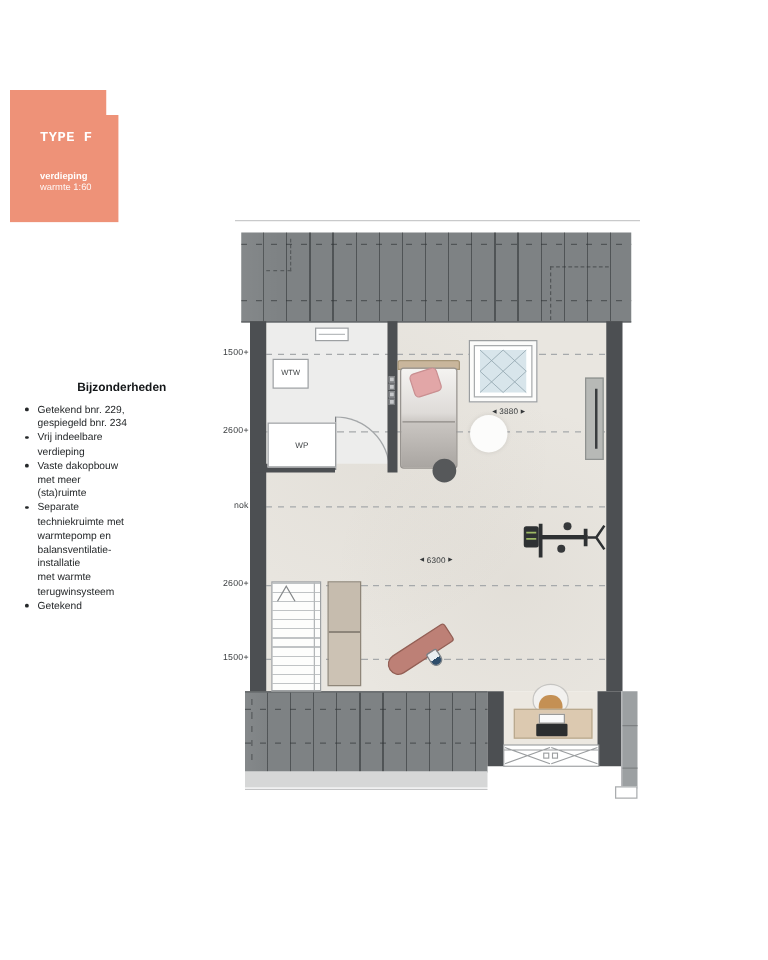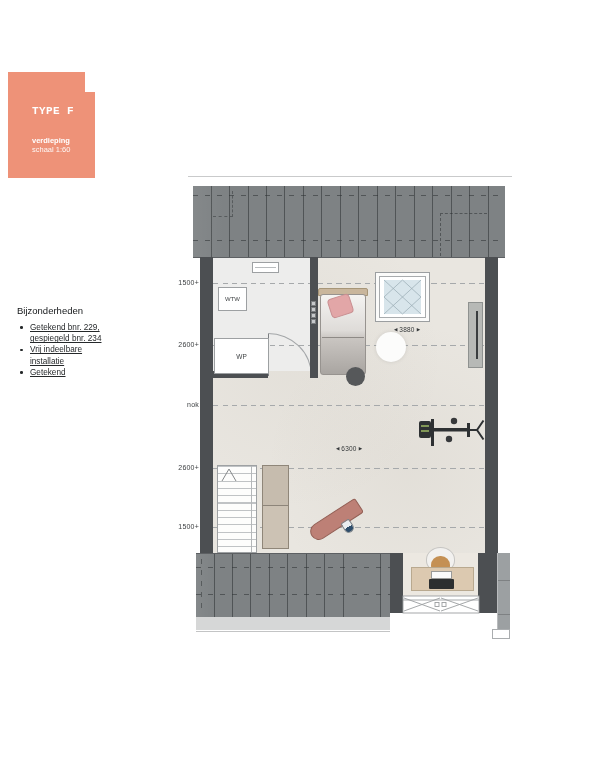"schaal 1:60" div.type-sub2 { text: schaal -> warmte }
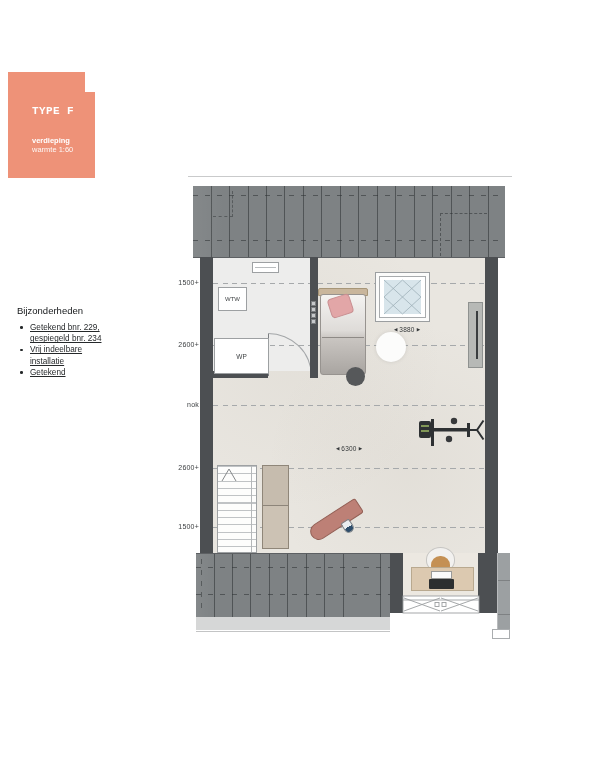"Bijzonderheden" .notes-heading { font-weight: normal -> bold; text-align: none -> right }
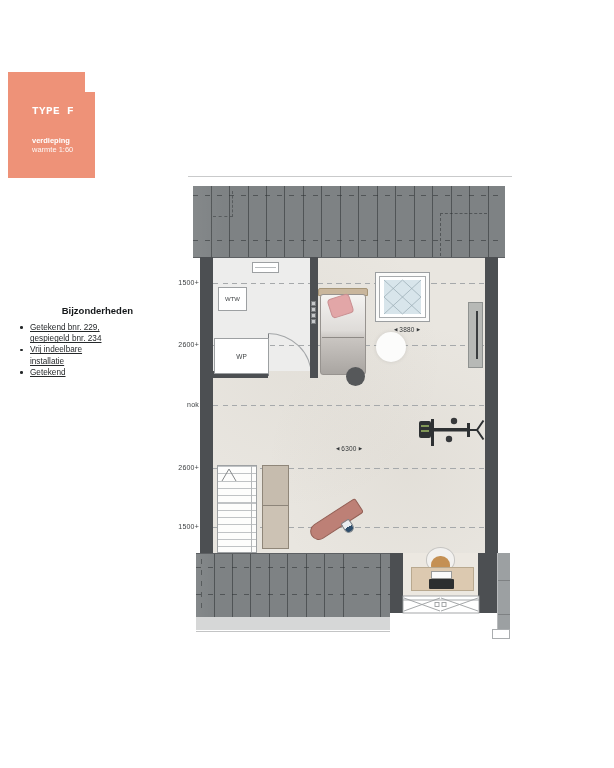"Getekend bnr. 229," .notes-list { text-decoration: underline -> none }
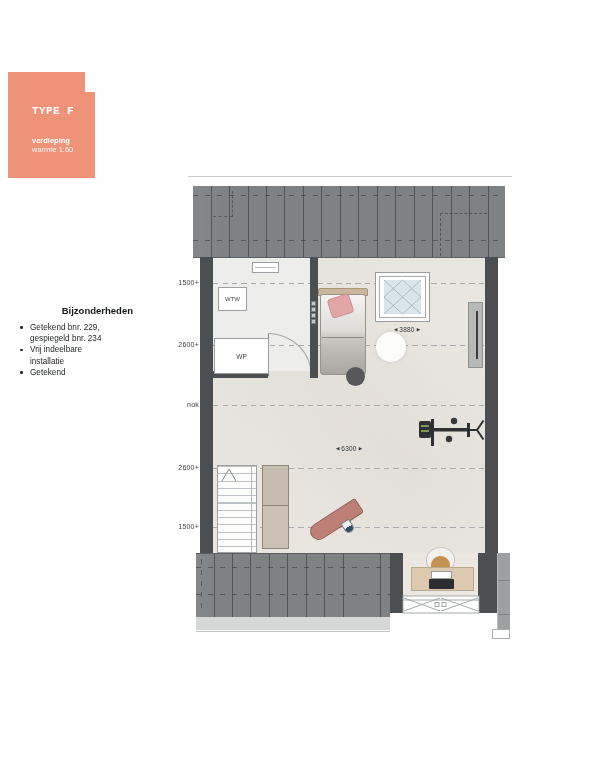"Vrij indeelbare" span { text: installatie -> verdieping }
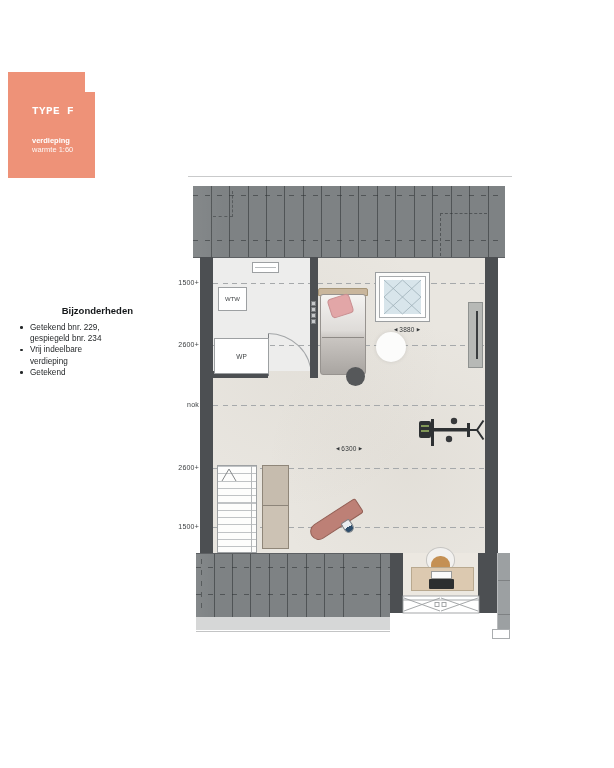"Vaste dakopbouw" li { html: none -> <li><span>Vaste dakopbouw met meer (sta)ruimte</span></li> }
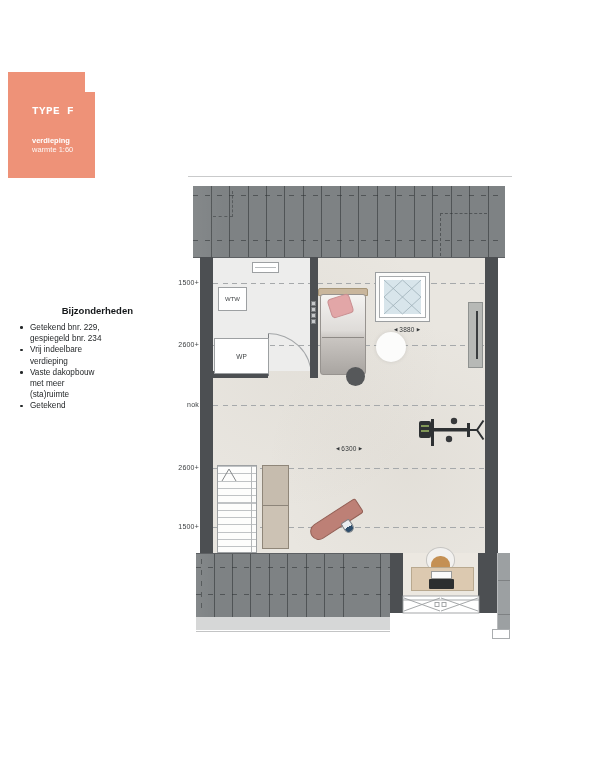"Separate" li { html: none -> <li><span>Separate techniekruimte met warmtepomp en balansventilatie- installatie met warmte terugwinsysteem</span></li> }
